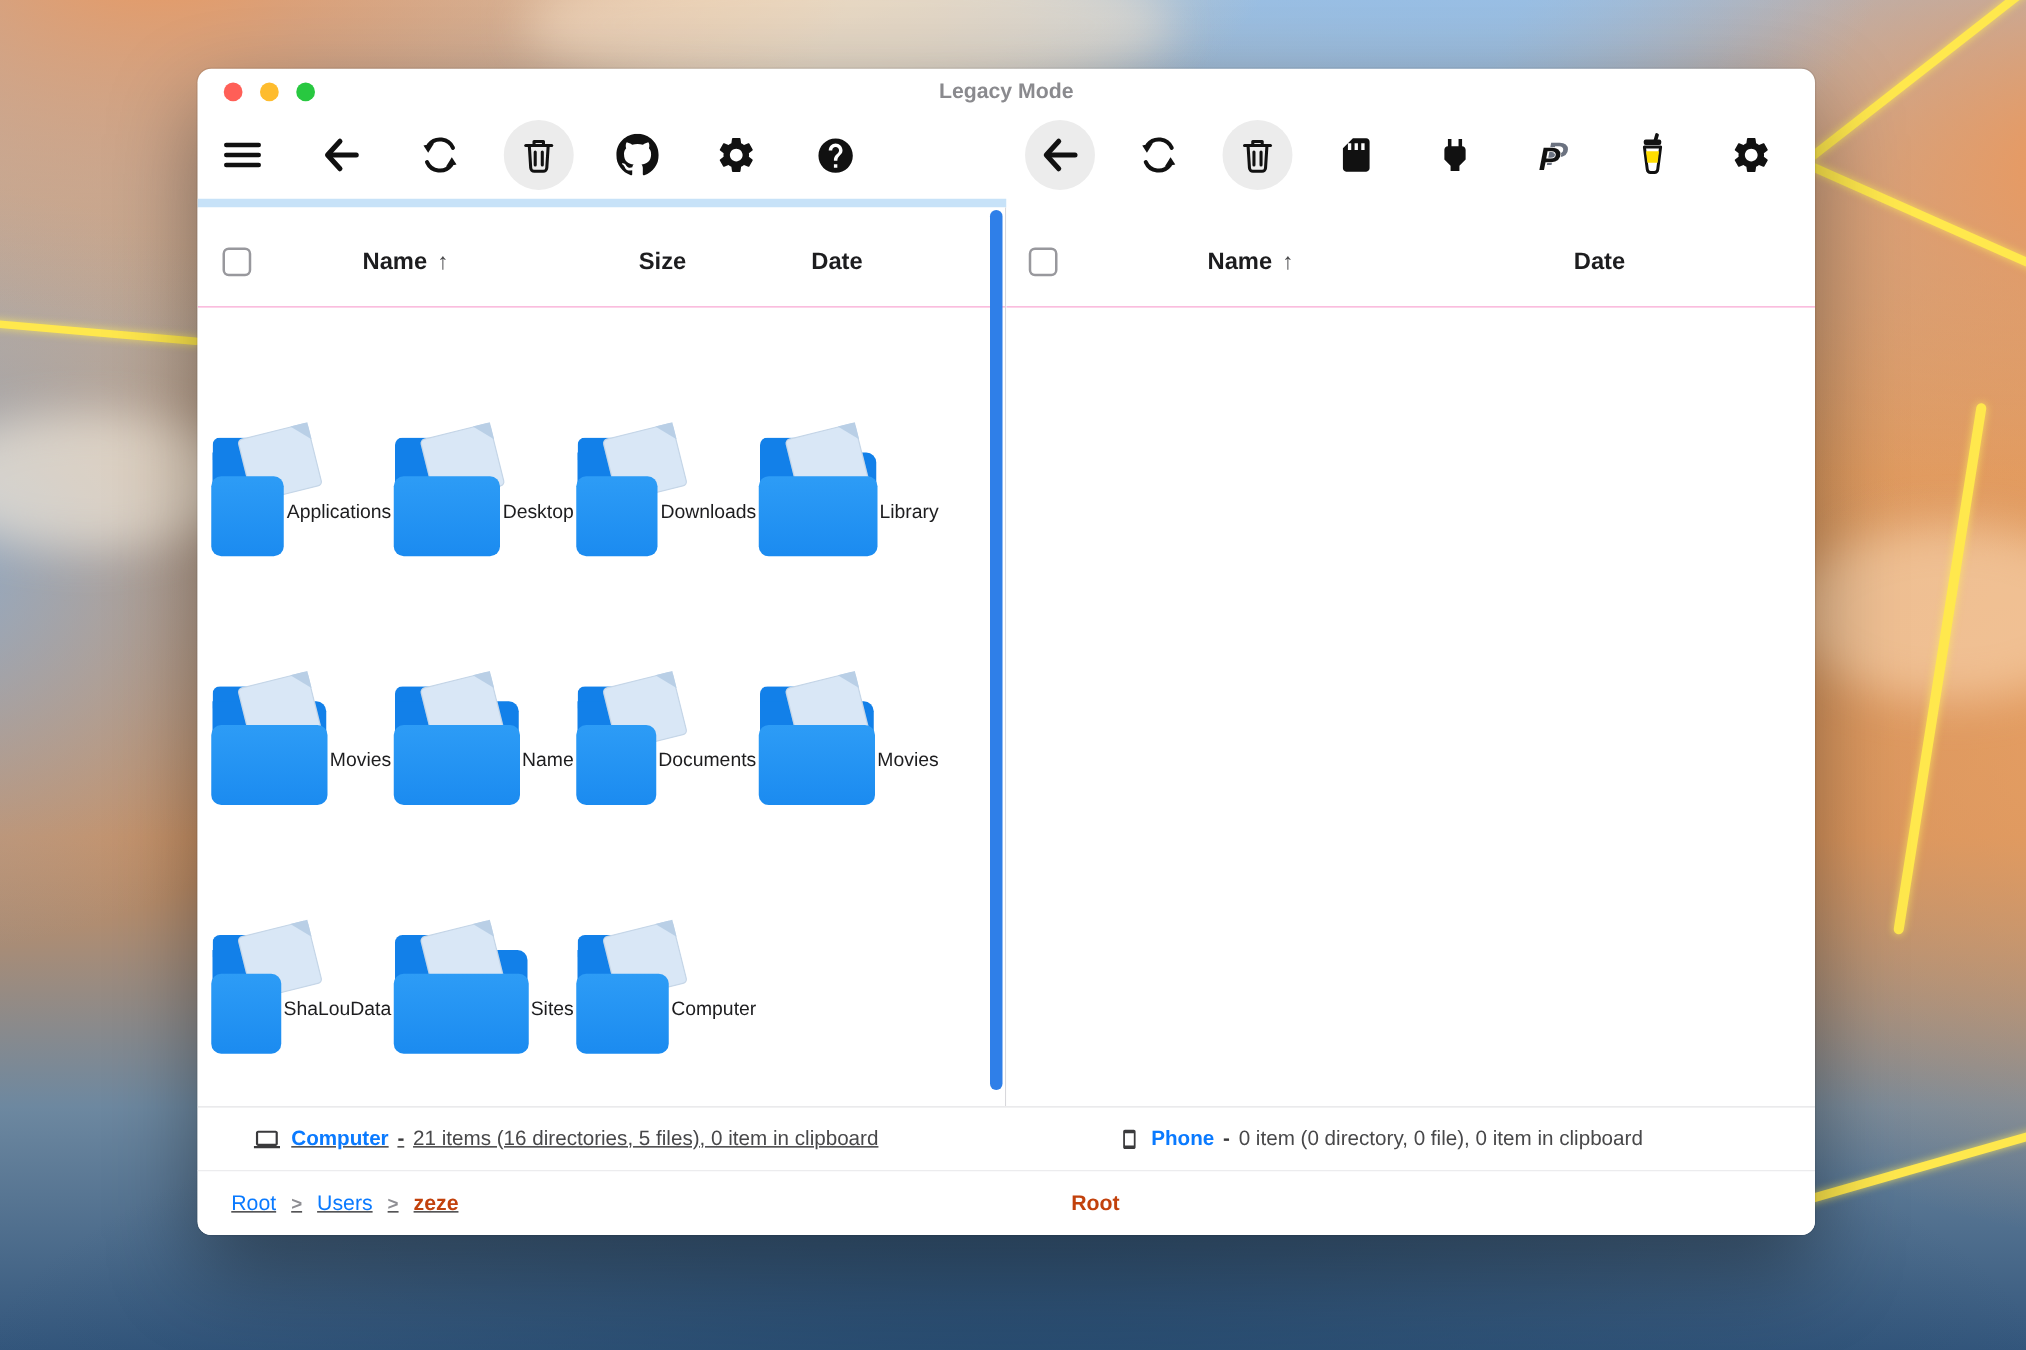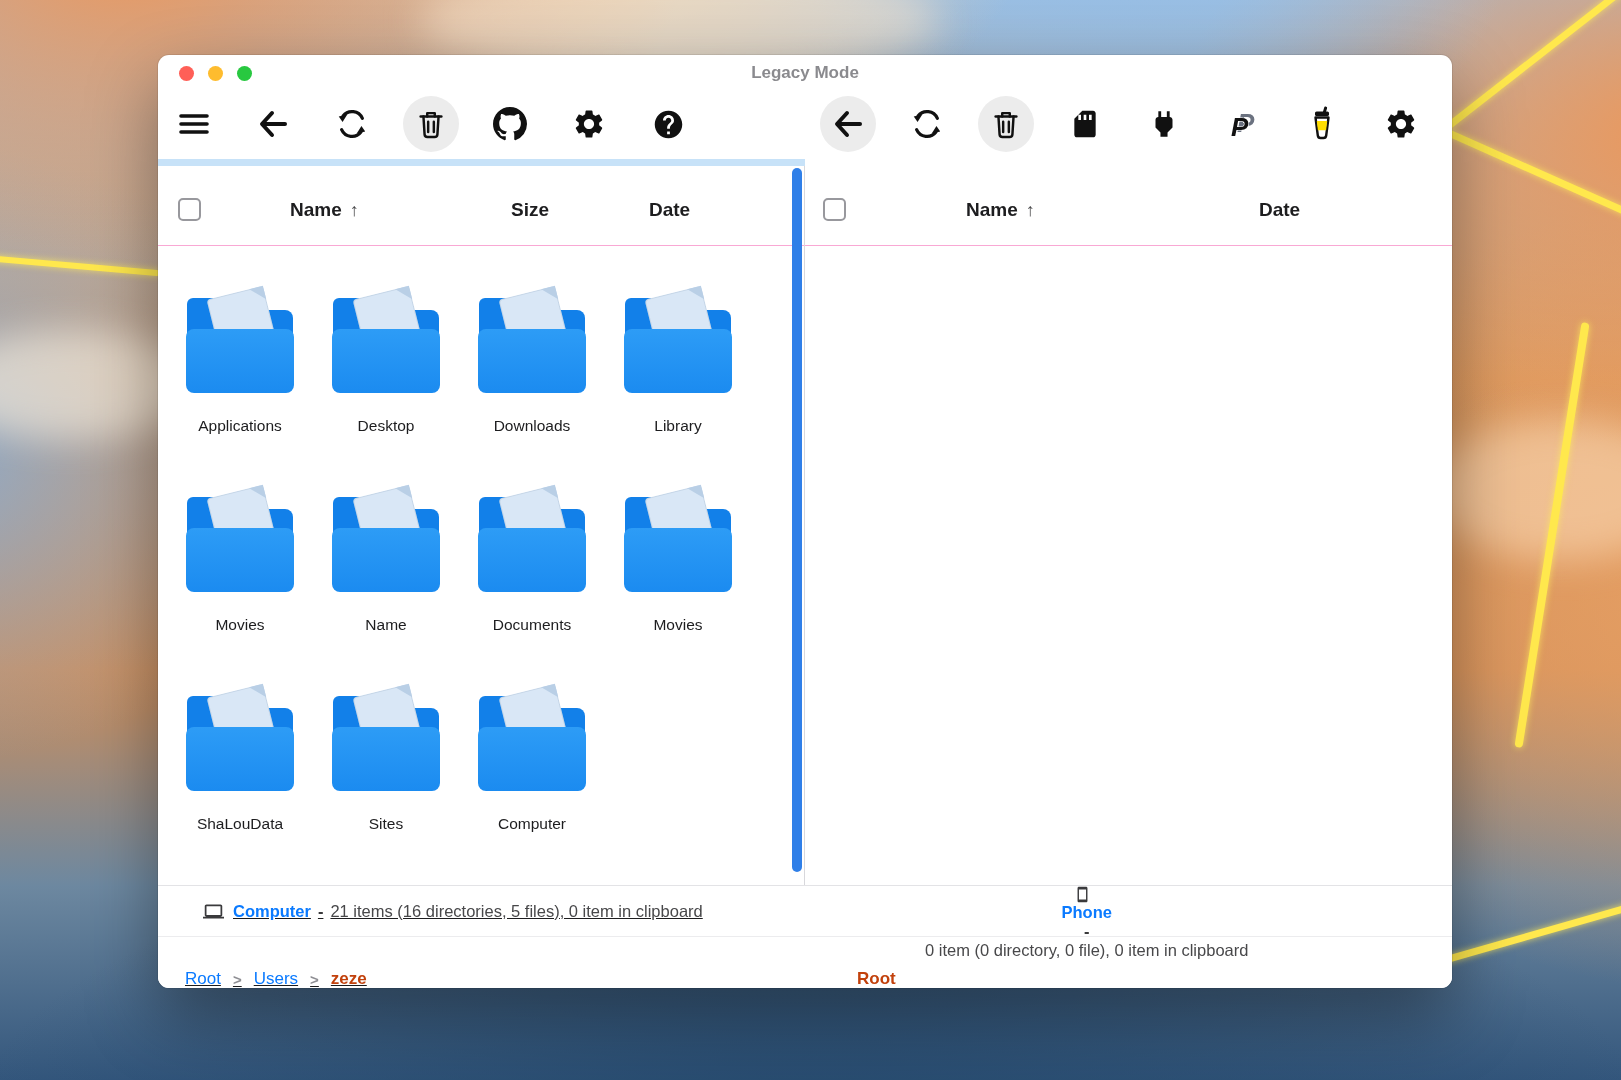"Applications" .folder-cell { flex-direction: column -> row }
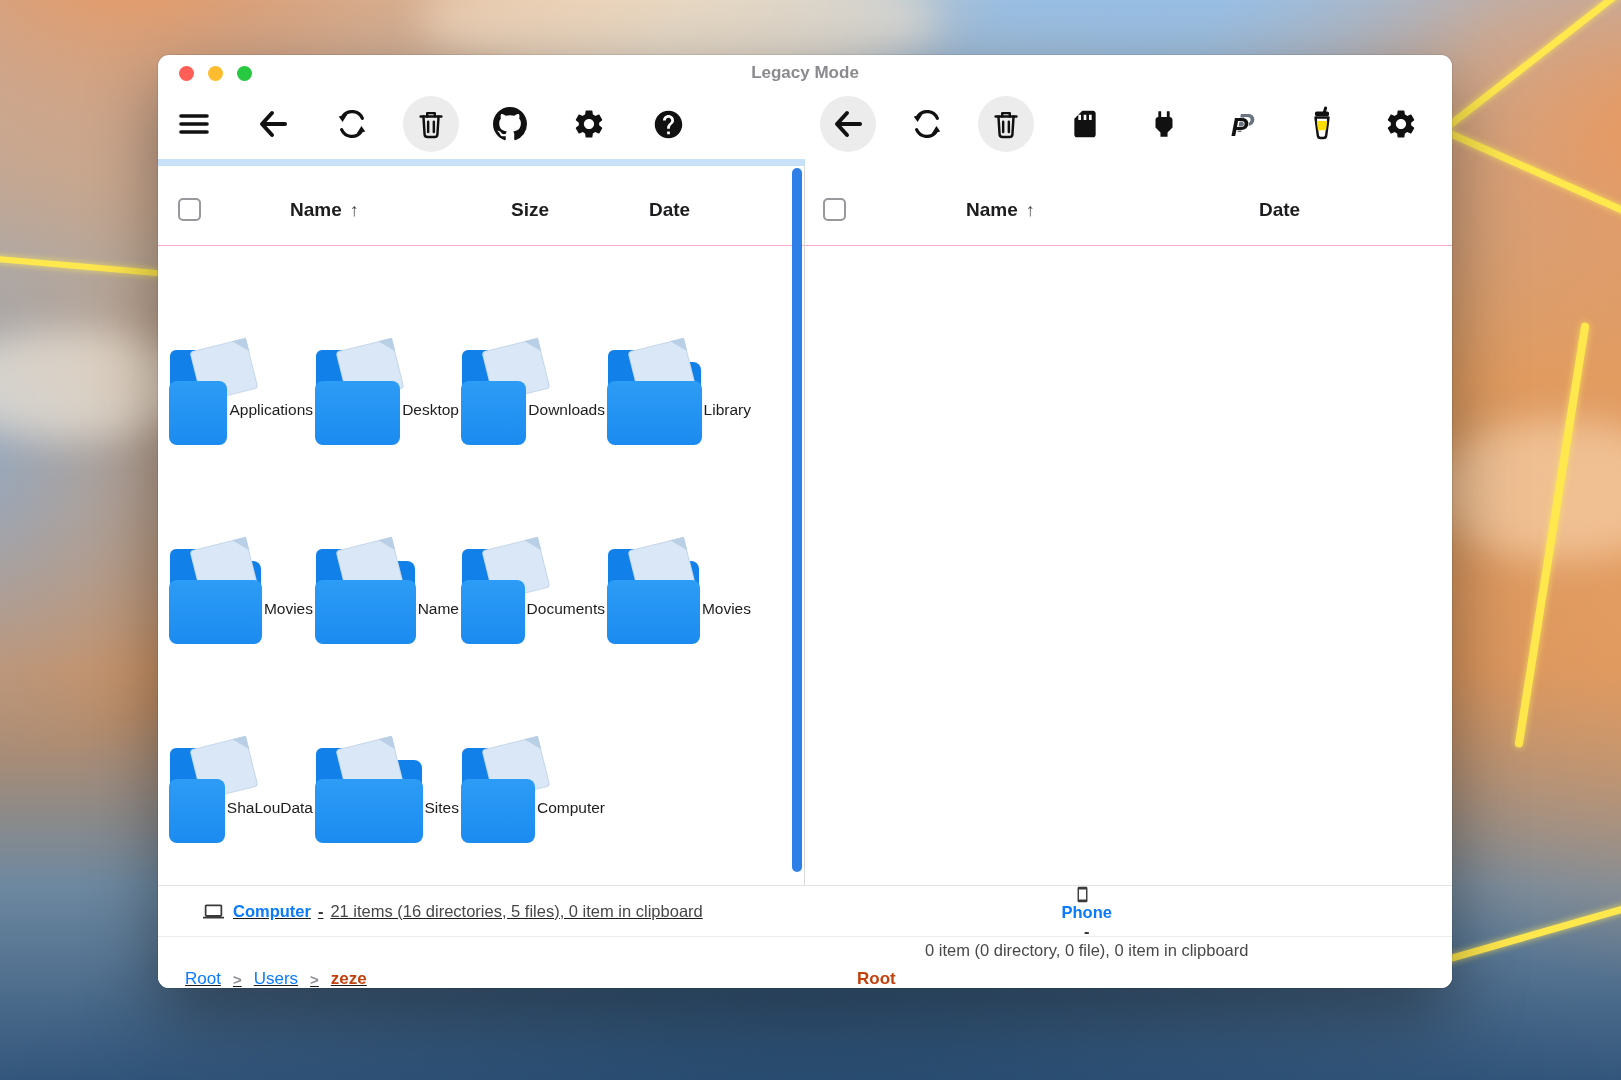"Phone" .status-group.rightgrp { flex-direction: column -> none; left: 767px -> 737px }
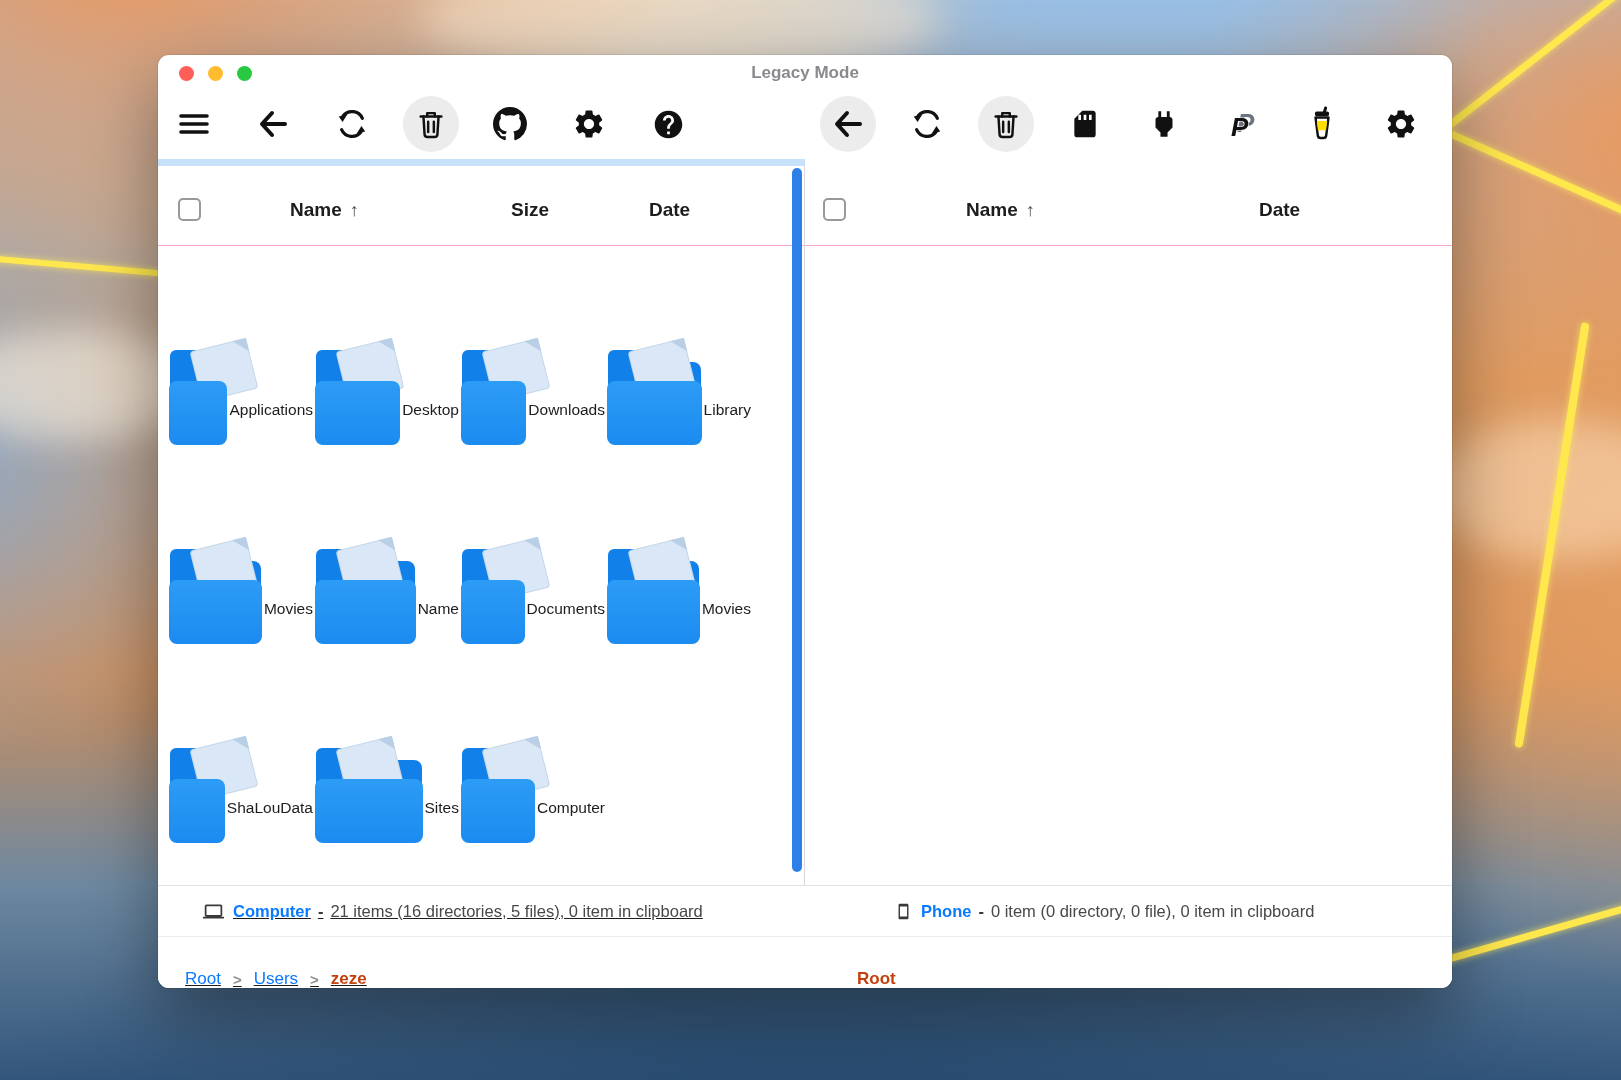"Root" .crumb-row { align-items: flex-end -> center }
